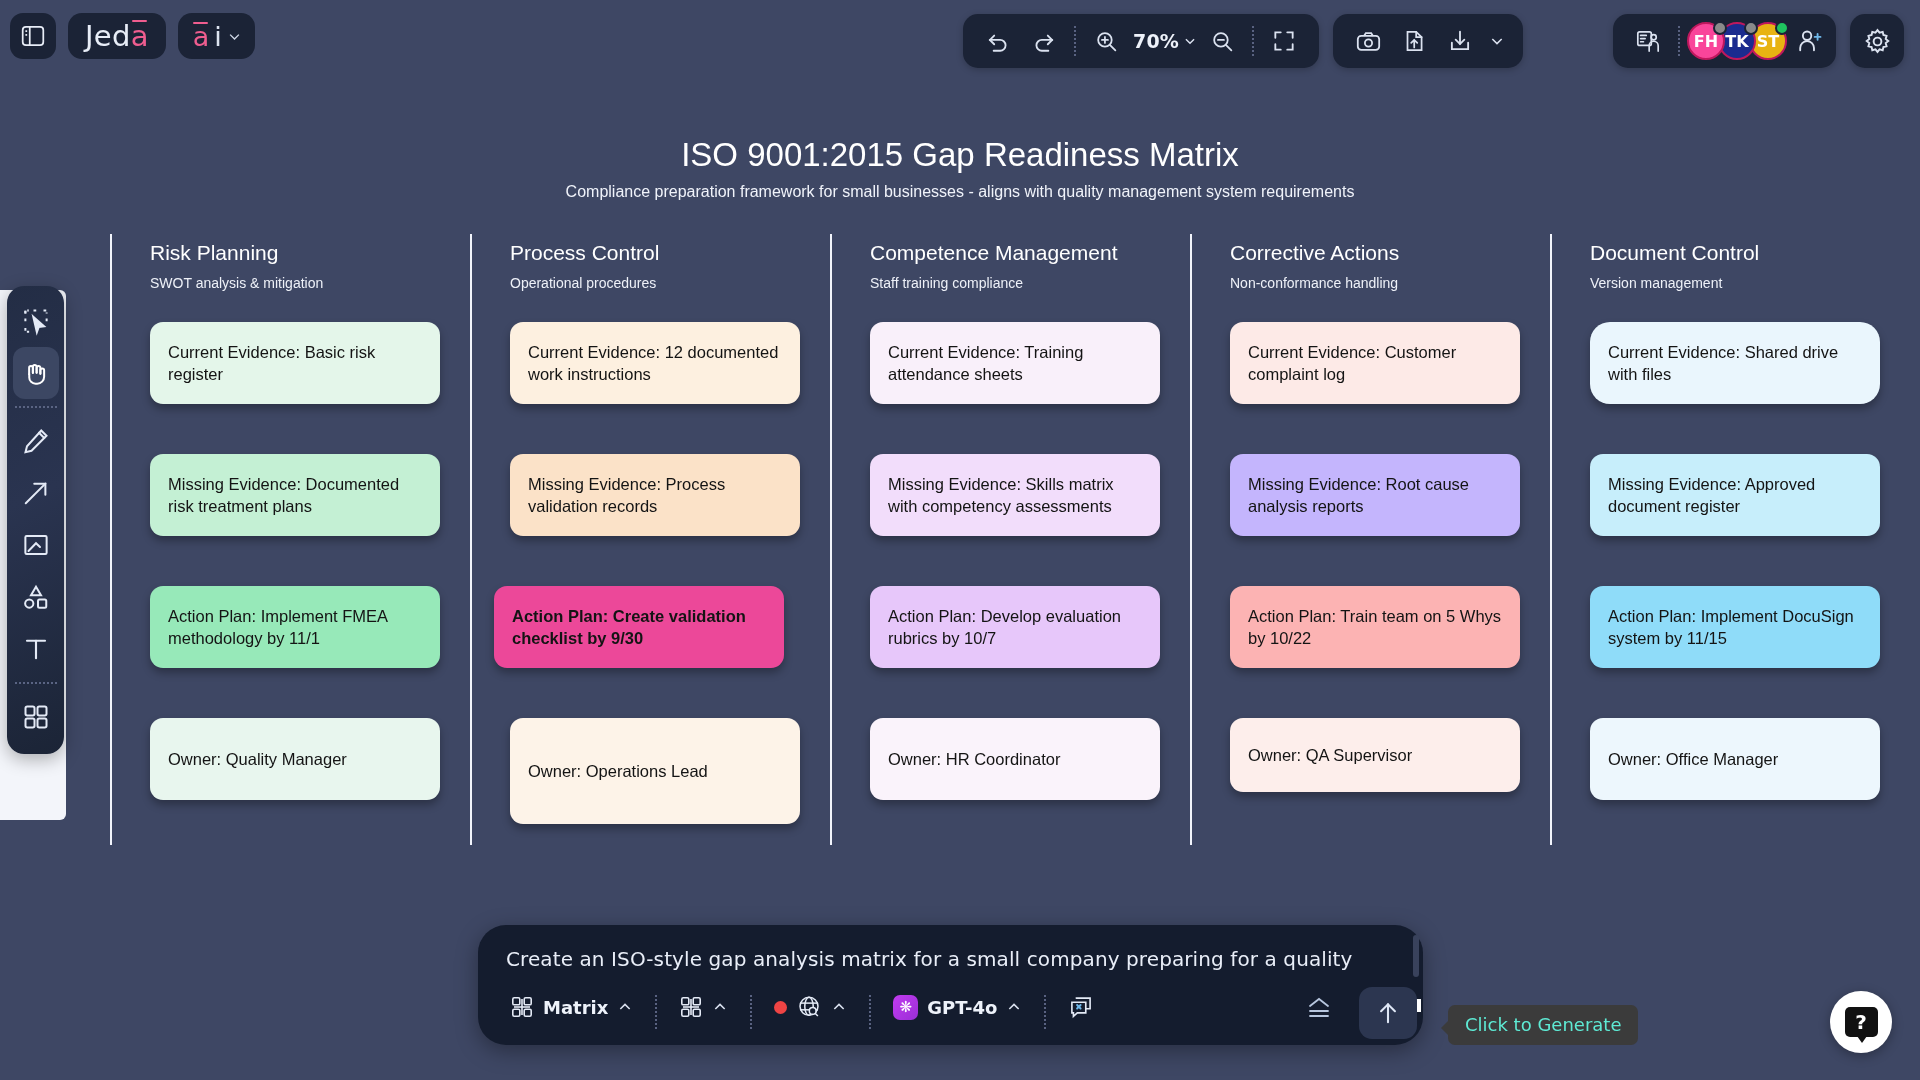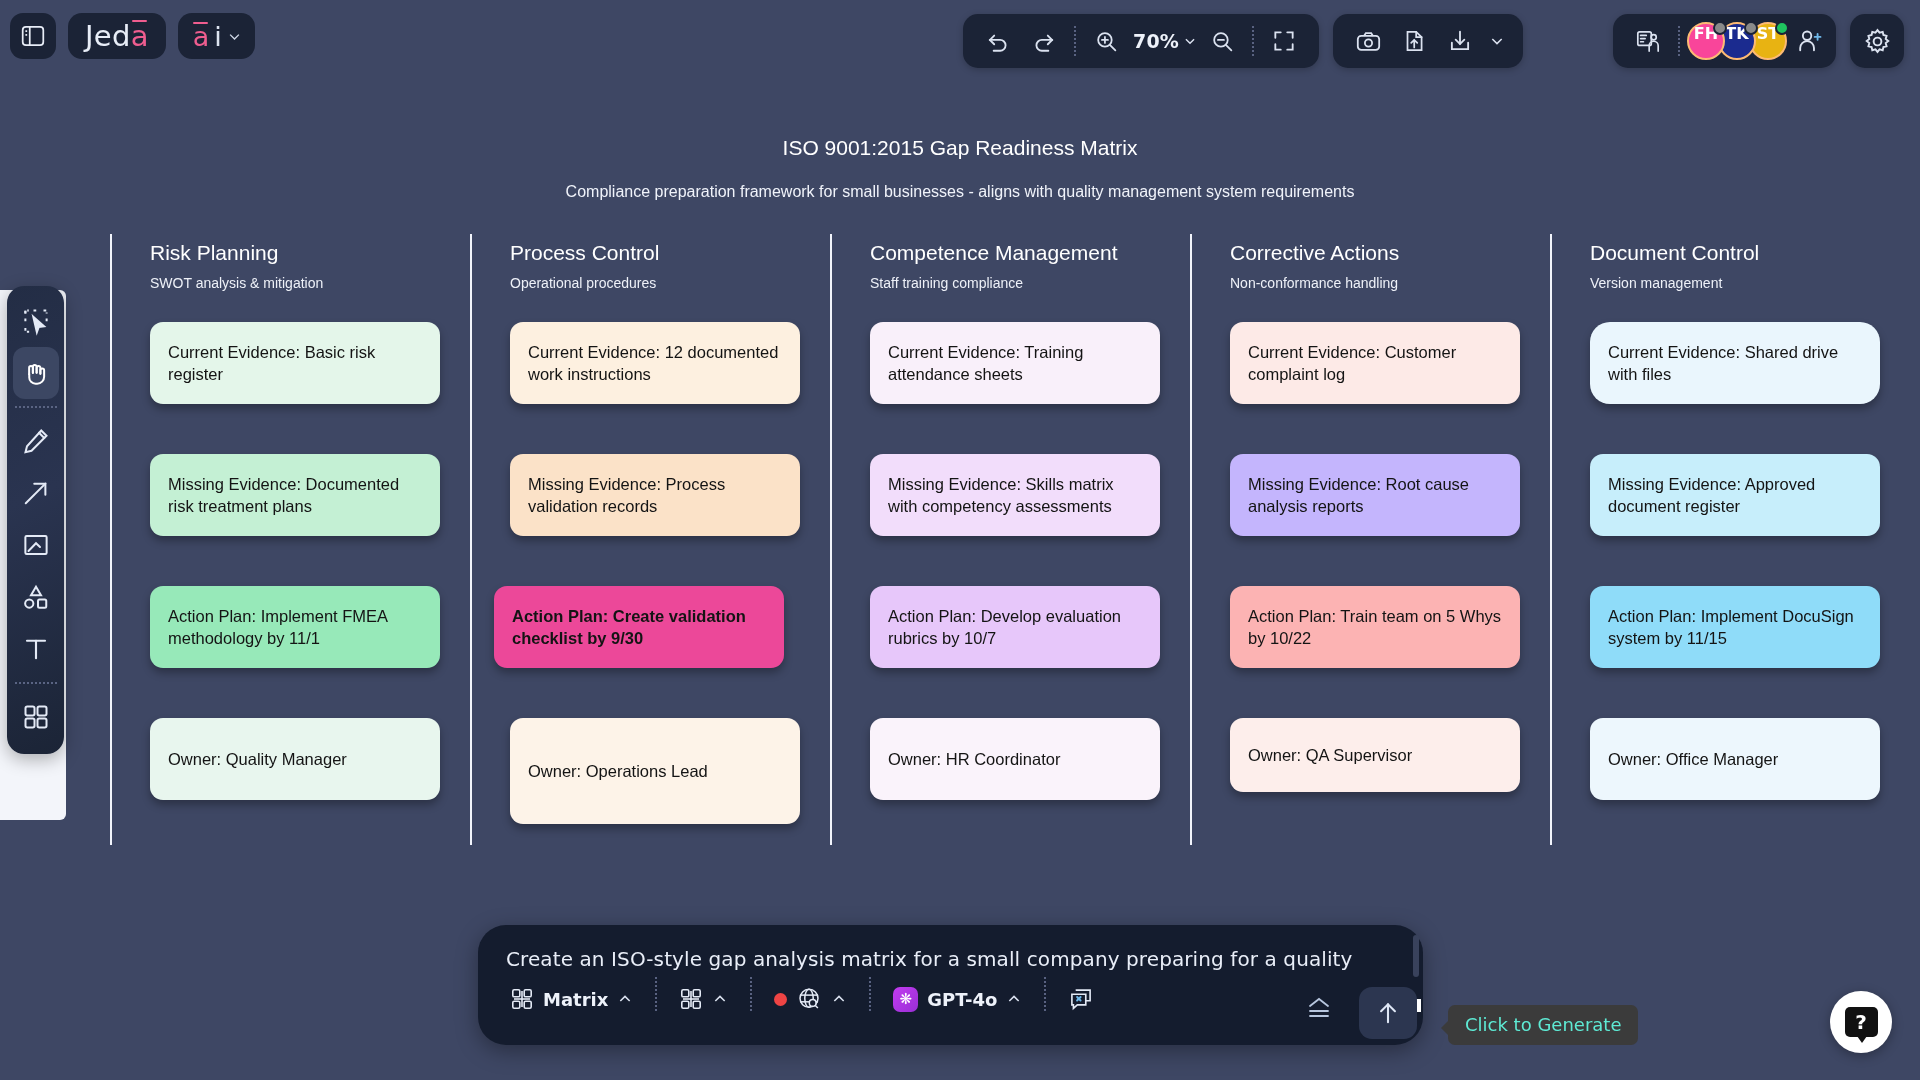"FH" .avatar { align-items: none -> center; border: 2px solid #fdba74 -> 2px solid #be185d }
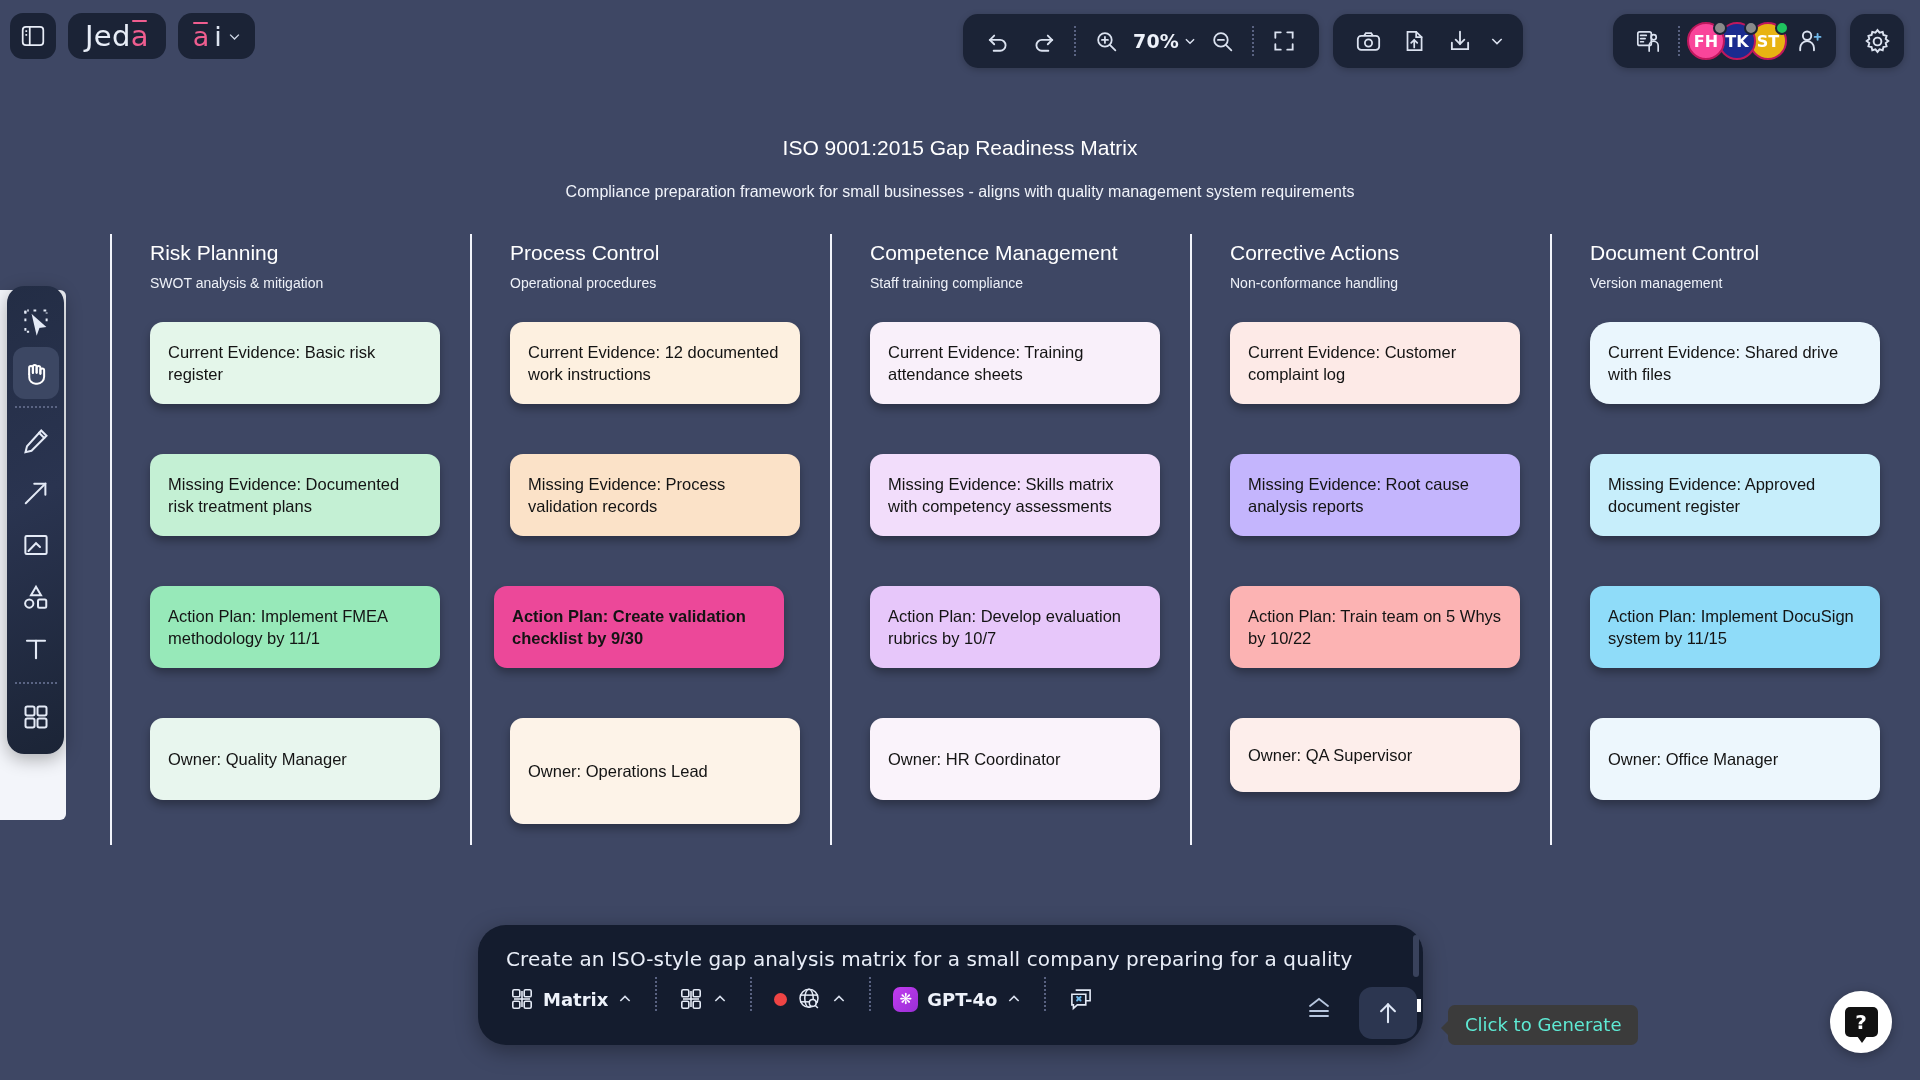"ISO 9001:2015 Gap Readiness Matrix" .doc-title { font-size: 21px -> 33px }
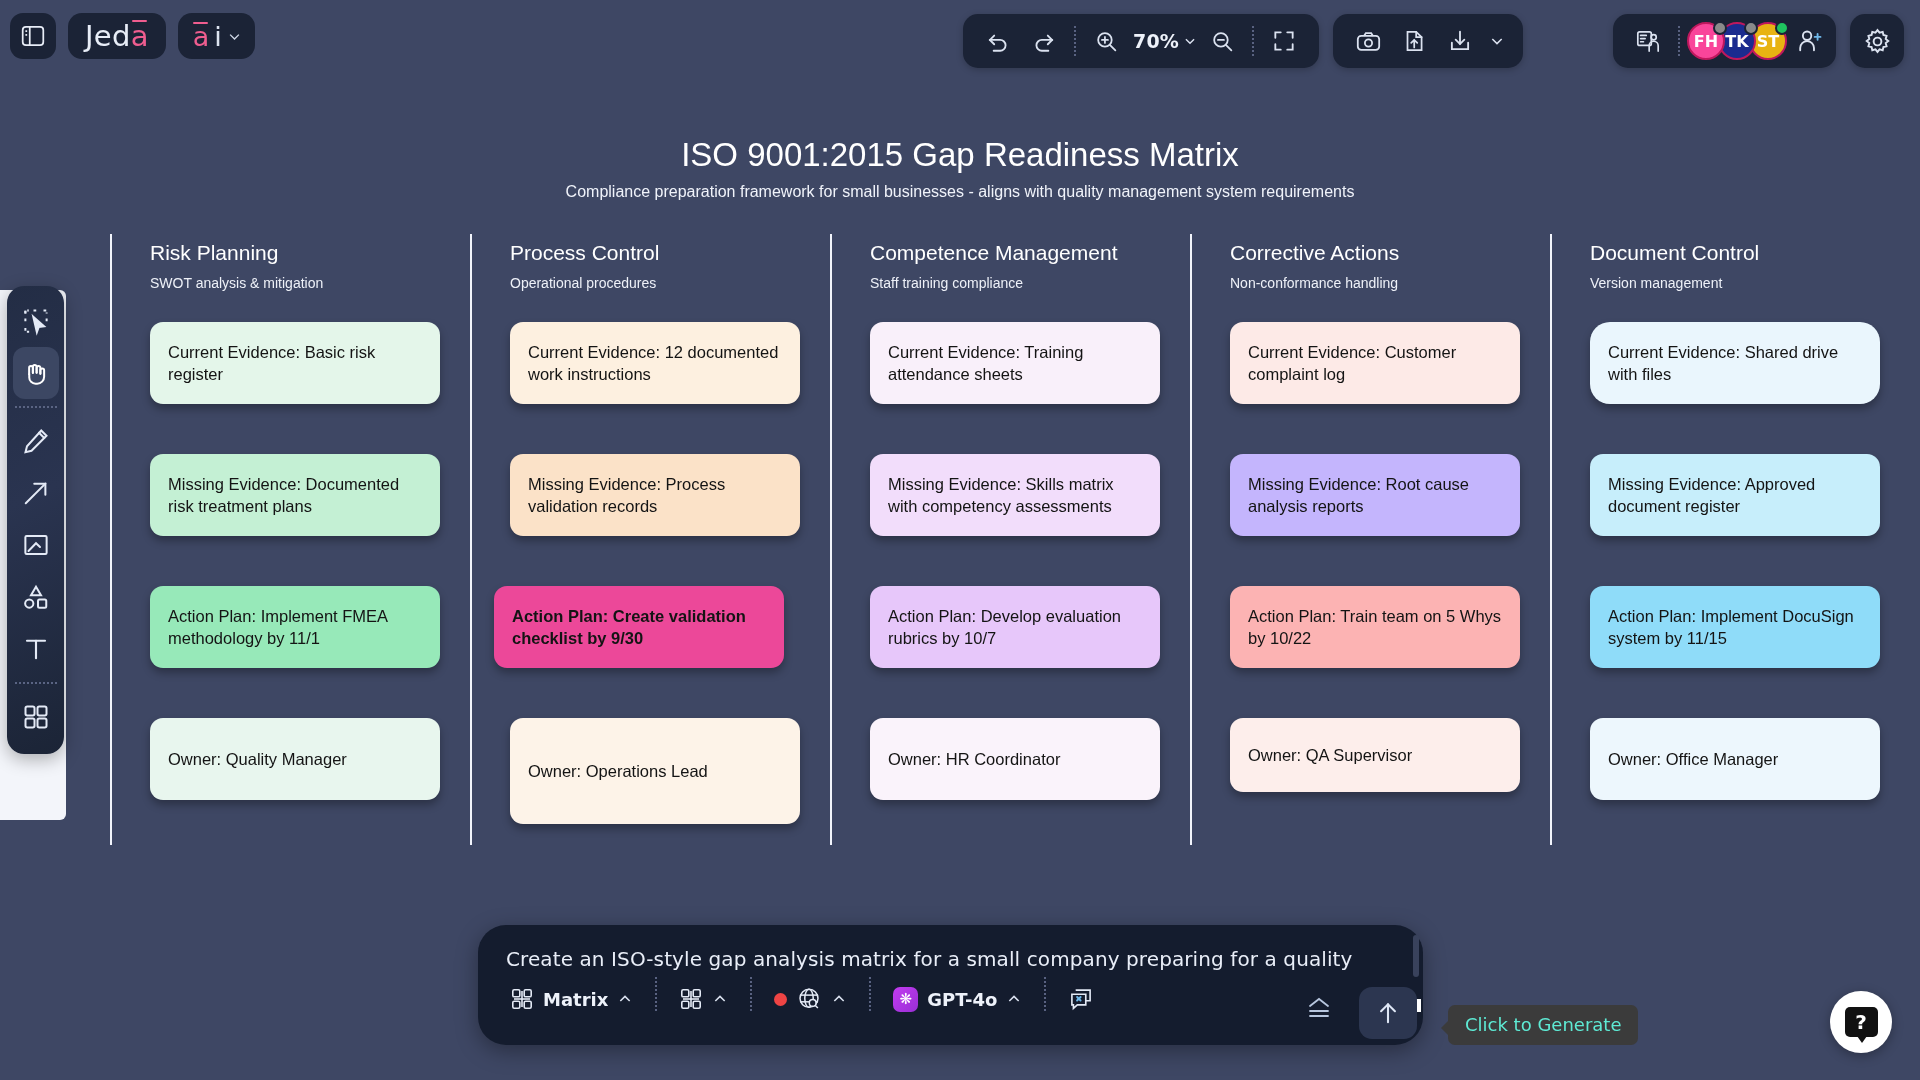"Matrix" .prompt-tools { align-items: flex-start -> flex-end }
